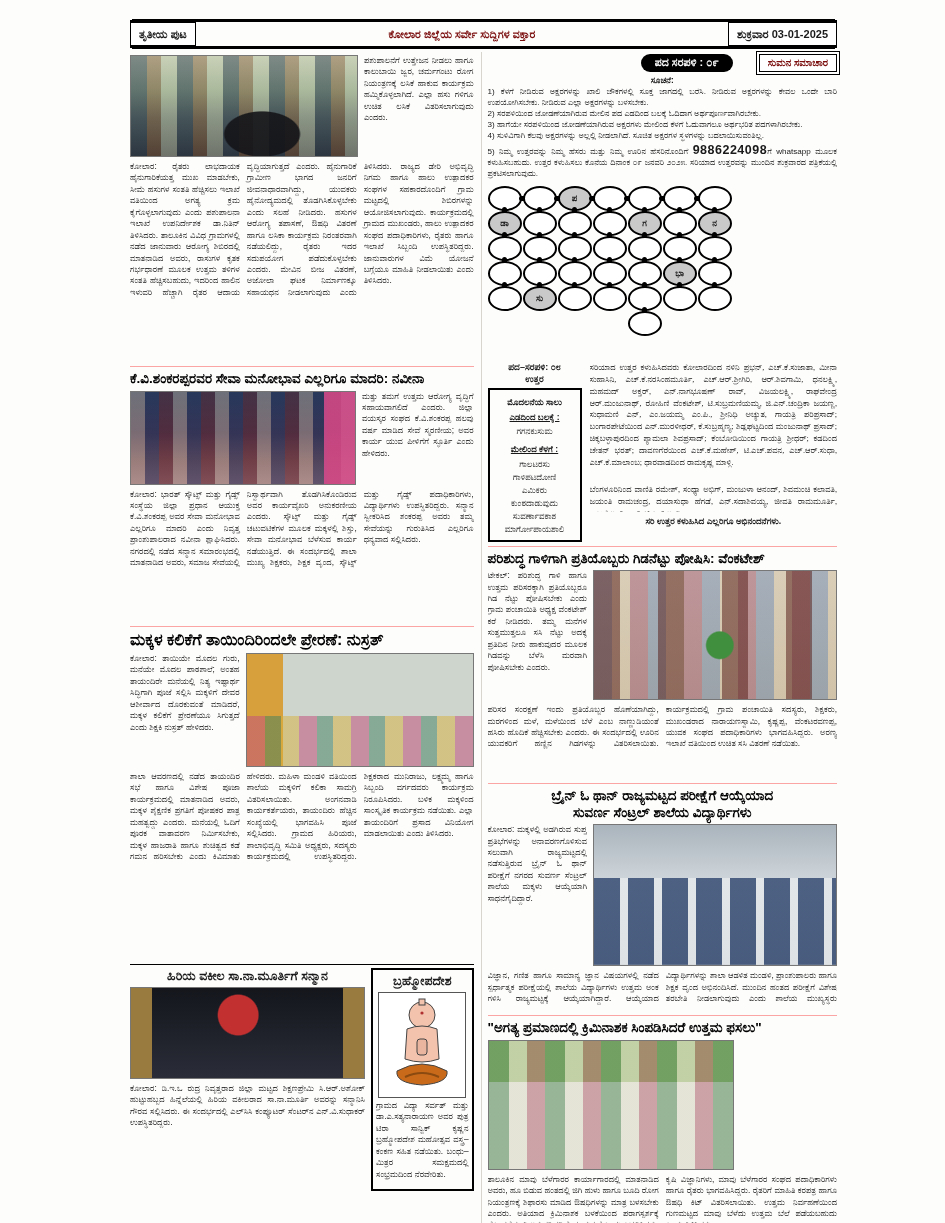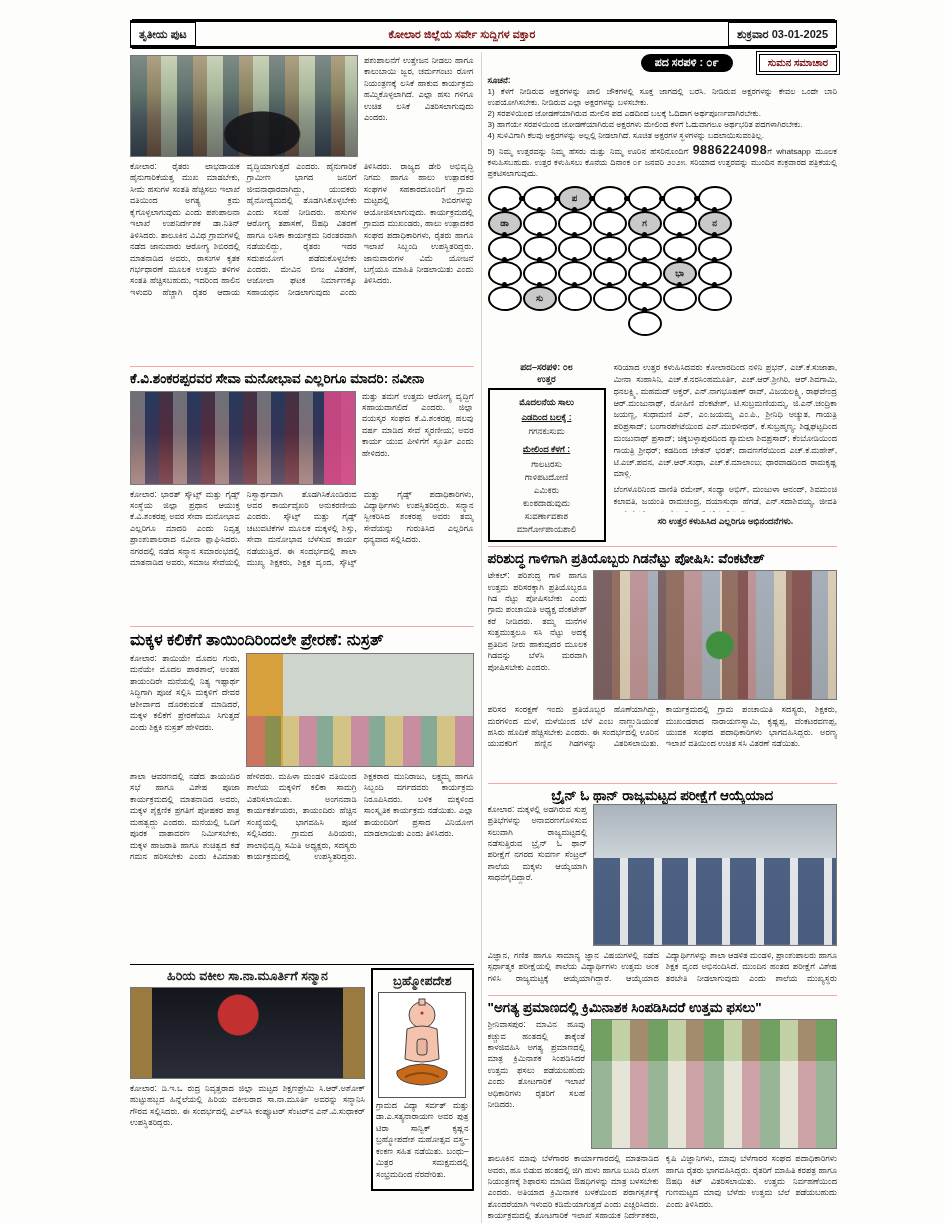"ಸೂಚನೆ:" .pz-note { text-align: none -> center }
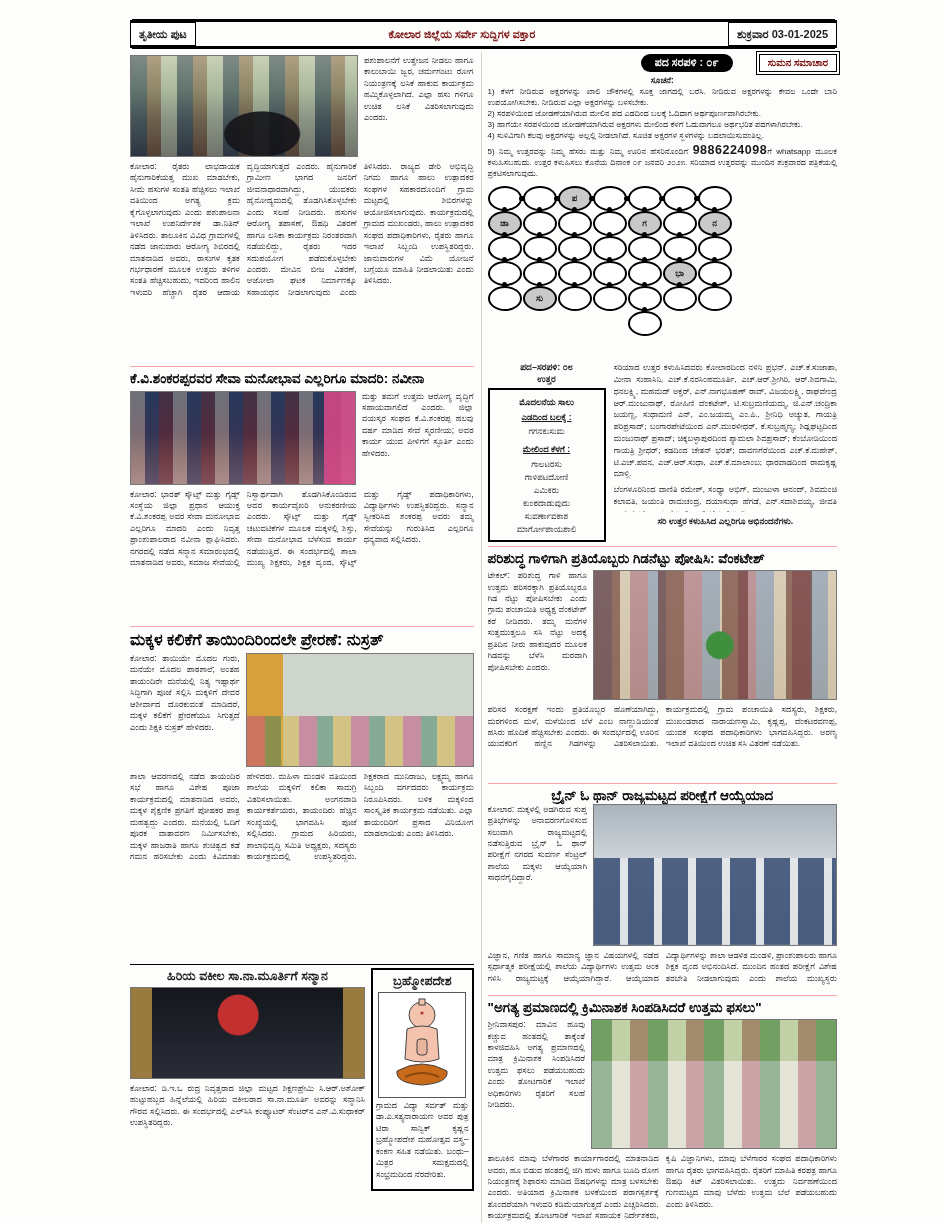"ಪದ–ಸರಪಳಿ: ೦೮" .pz-ansleft { width: 118px -> 94px }
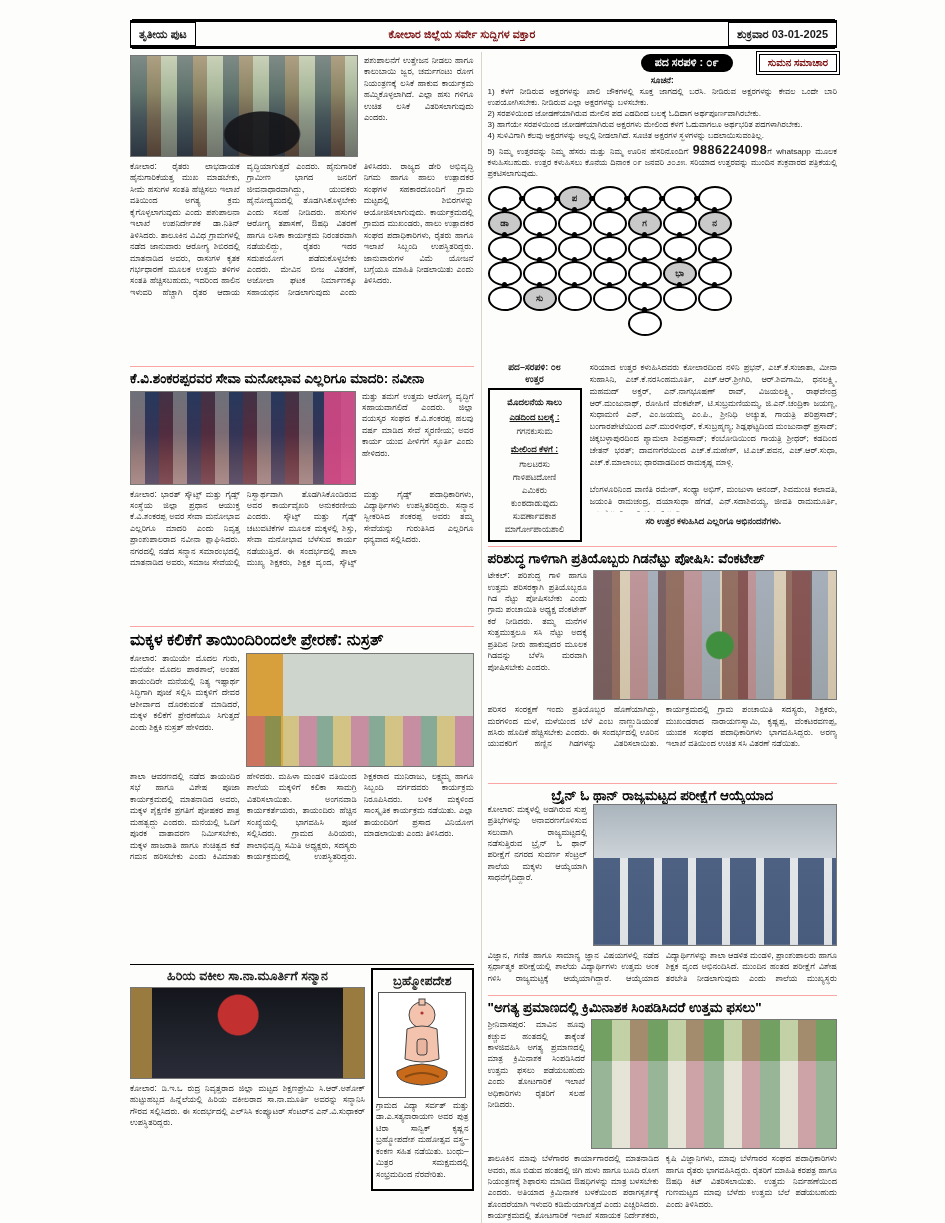"ಸುವರ್ಣ ಸೆಂಟ್ರಲ್ ಶಾಲೆಯ ವಿದ್ಯಾರ್ಥಿಗಳು" h2.head { html: none -> <h2>ಸುವರ್ಣ ಸೆಂಟ್ರಲ್ ಶಾಲೆಯ ವಿದ್ಯಾರ್ಥಿಗಳು</h2> }
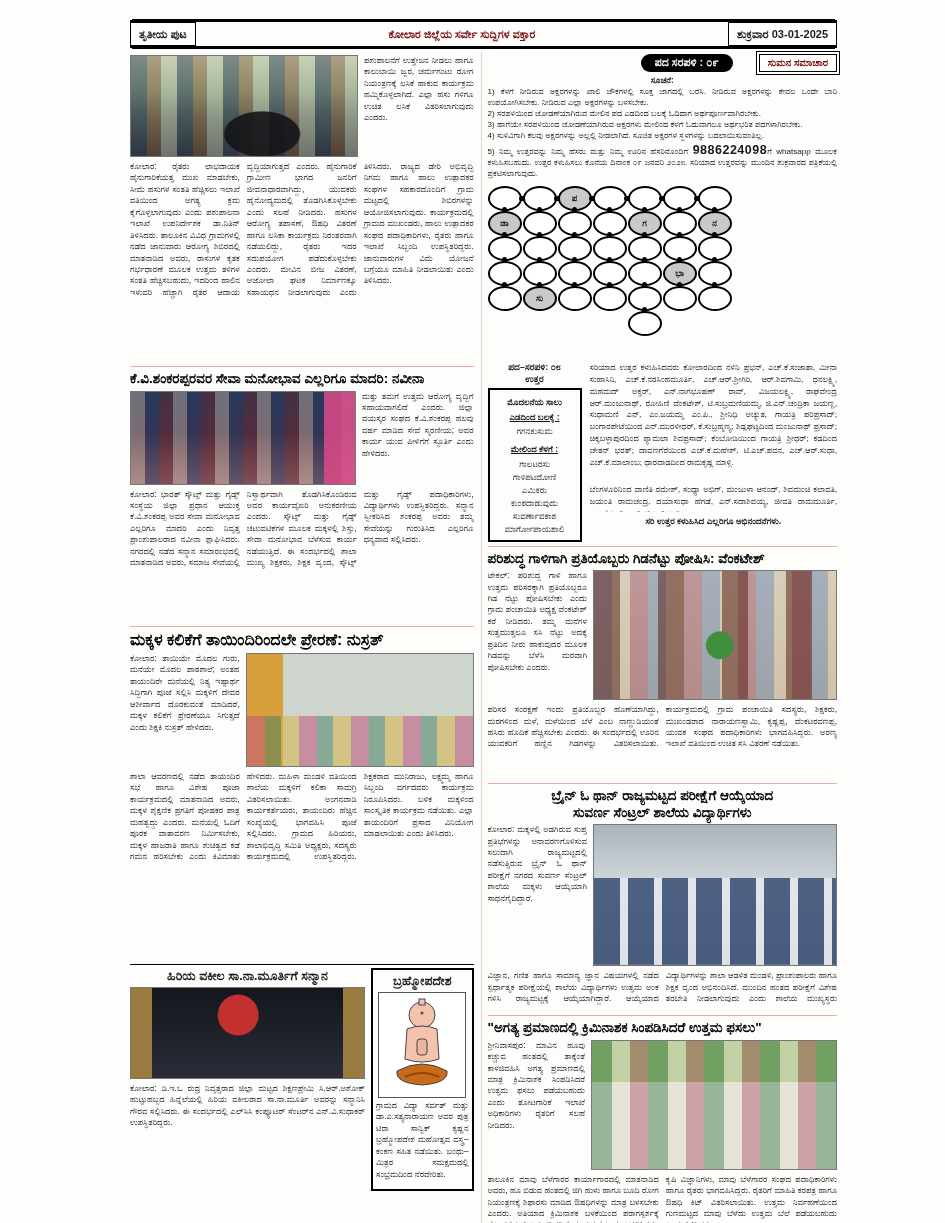"ಶ್ರೀನಿವಾಸಪುರ: ಮಾವಿನ ಹೂವು ಕಚ್ಚುವ ಹಂತದಲ್ಲಿ" div.side { html: <div>ಶ್ರೀನಿವಾಸಪುರ: ಮಾವಿನ ಹೂವು ಕಚ್ಚುವ ಹಂತದಲ್ಲಿ ತಾಕ್ಕೆಂತೆ ಕಾಳಜಿವಹಿಸಿ ಅಗತ್ಯ ಪ್ರಮಾಣದಲ್ಲಿ ಮಾತ್ರ ಕ್ರಿಮಿನಾಶಕ ಸಿಂಪಡಿಸಿದರೆ ಉತ್ತಮ ಫಸಲು ಪಡೆಯಬಹುದು ಎಂದು ತೋಟಗಾರಿಕೆ ಇಲಾಖೆ ಅಧಿಕಾರಿಗಳು ರೈತರಿಗೆ ಸಲಹೆ ನೀಡಿದರು.</div> -> none }
